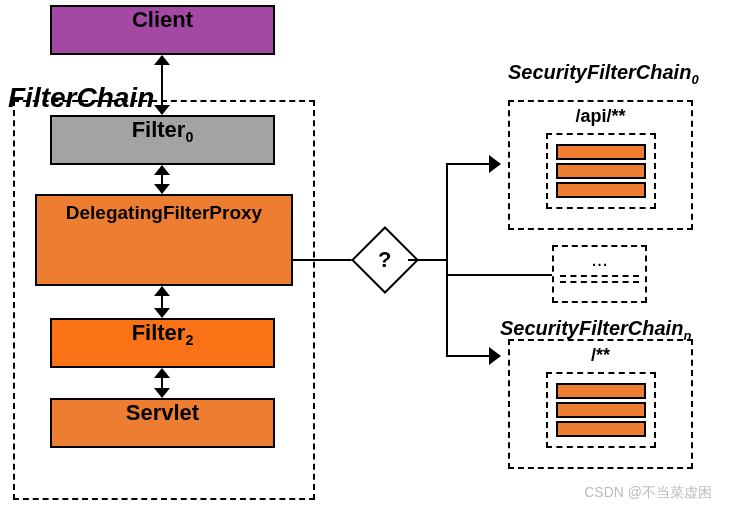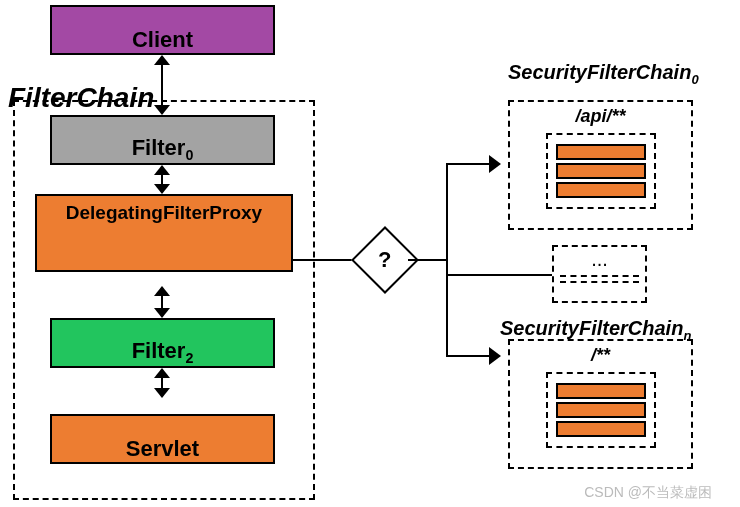"Client" .box { justify-content: flex-end -> flex-start }
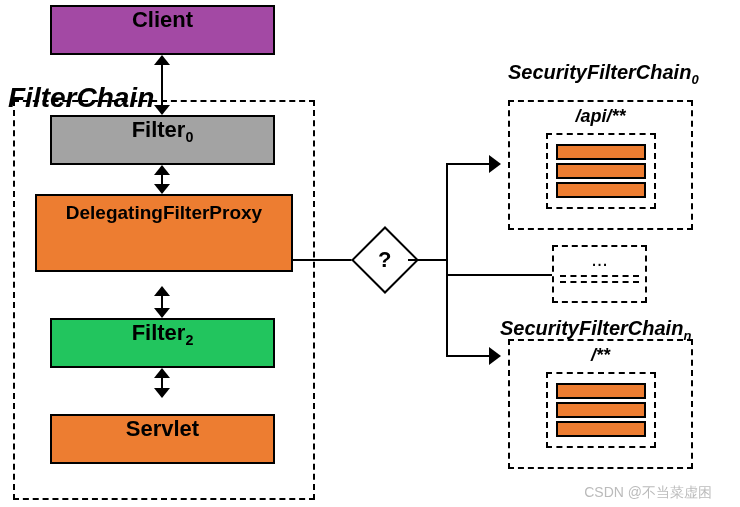"/api/**" .sfc-box { font-style: italic -> none }
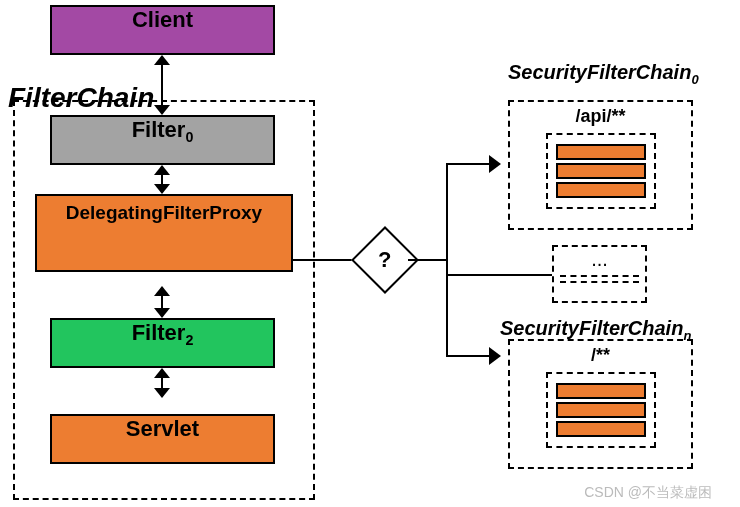"DelegatingFilterProxy" .delegating { height: 78px -> 92px }
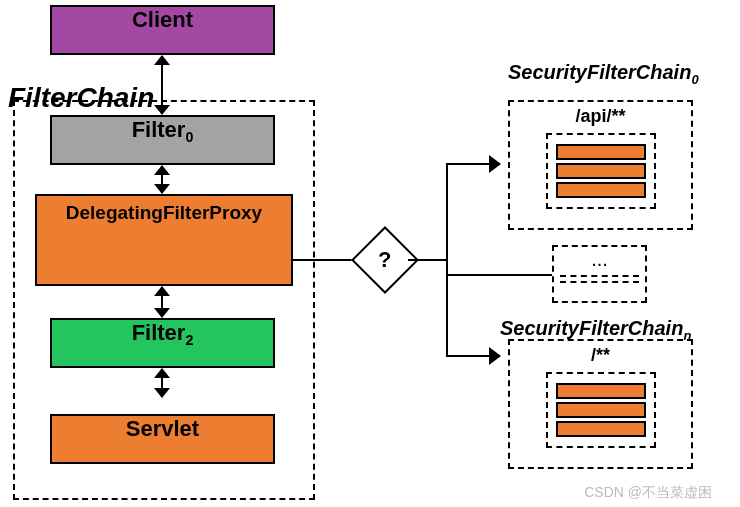"Filter2" .filter2 { background: #22c55e -> #f97316 }
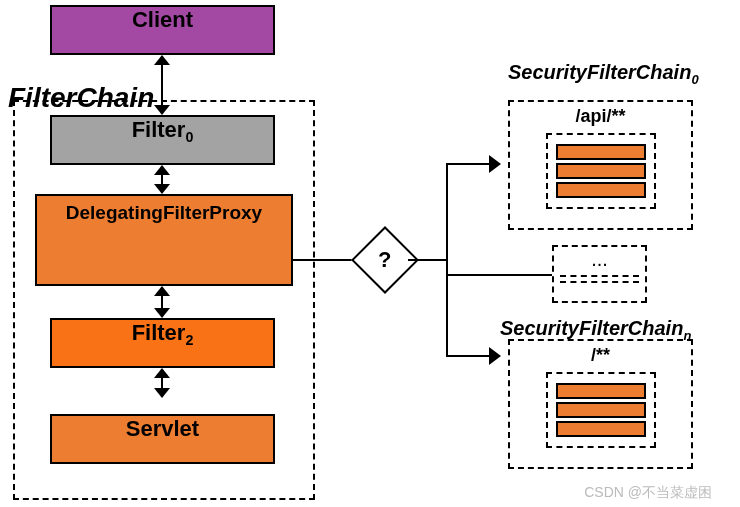"Servlet" .servlet { top: 414px -> 398px }
